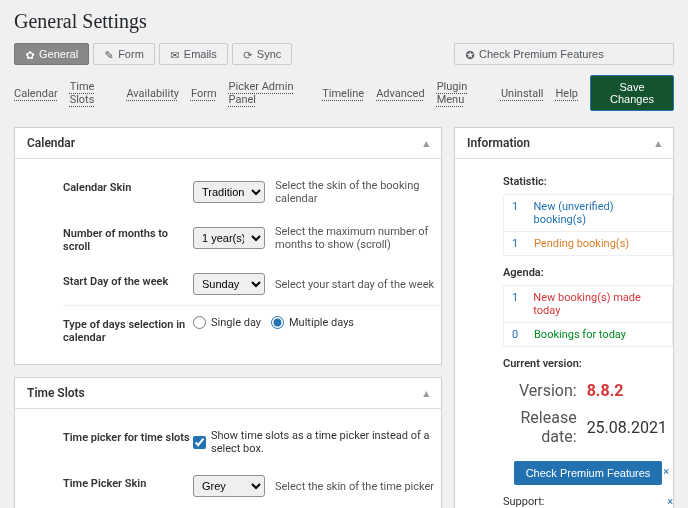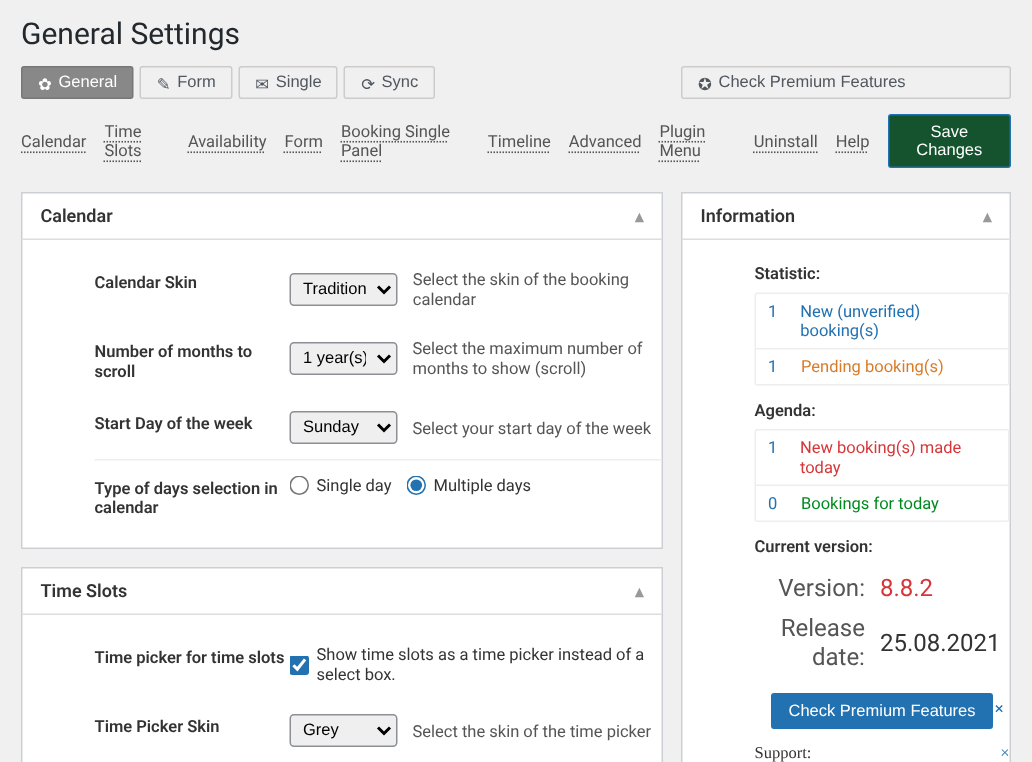"General Settings" h1 { font-family: none -> Liberation Serif, serif }
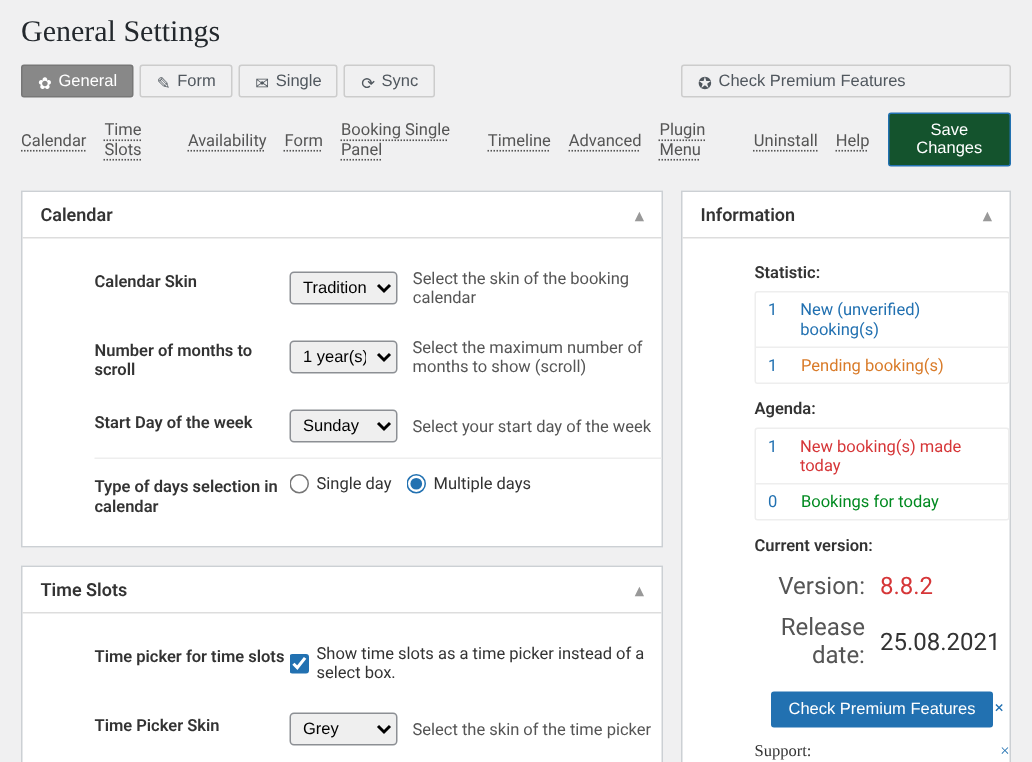"Single" span { text: Single -> Emails }
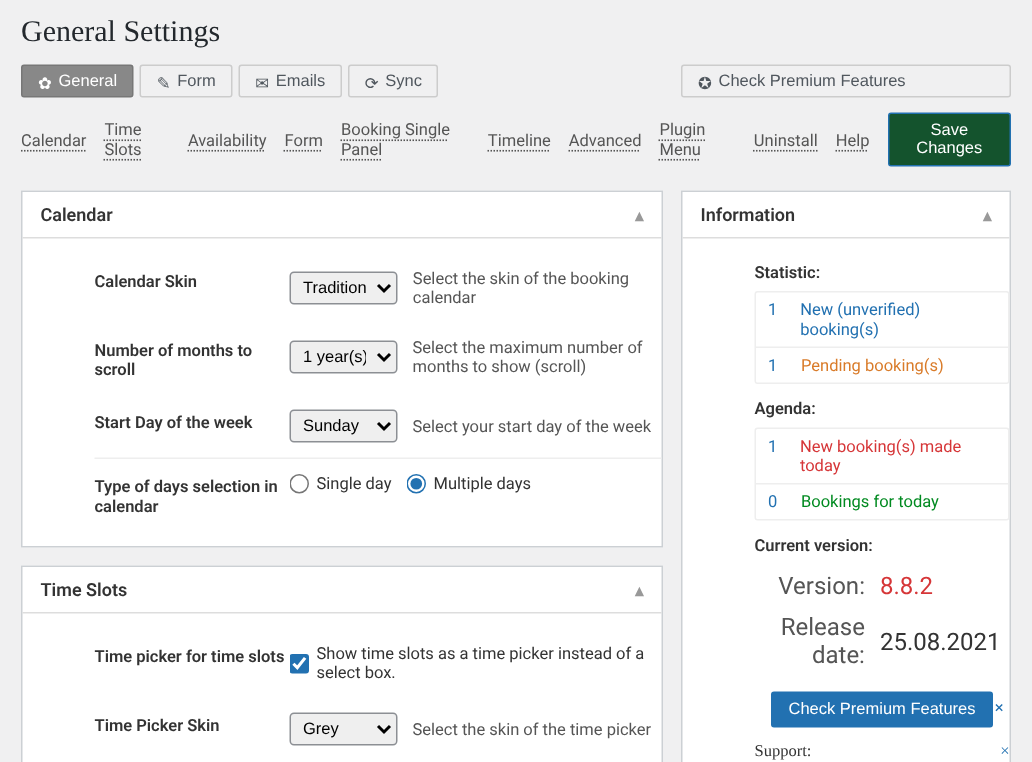"Booking Single Panel" a.subnav-link { text: Booking Single -> Picker Admin }
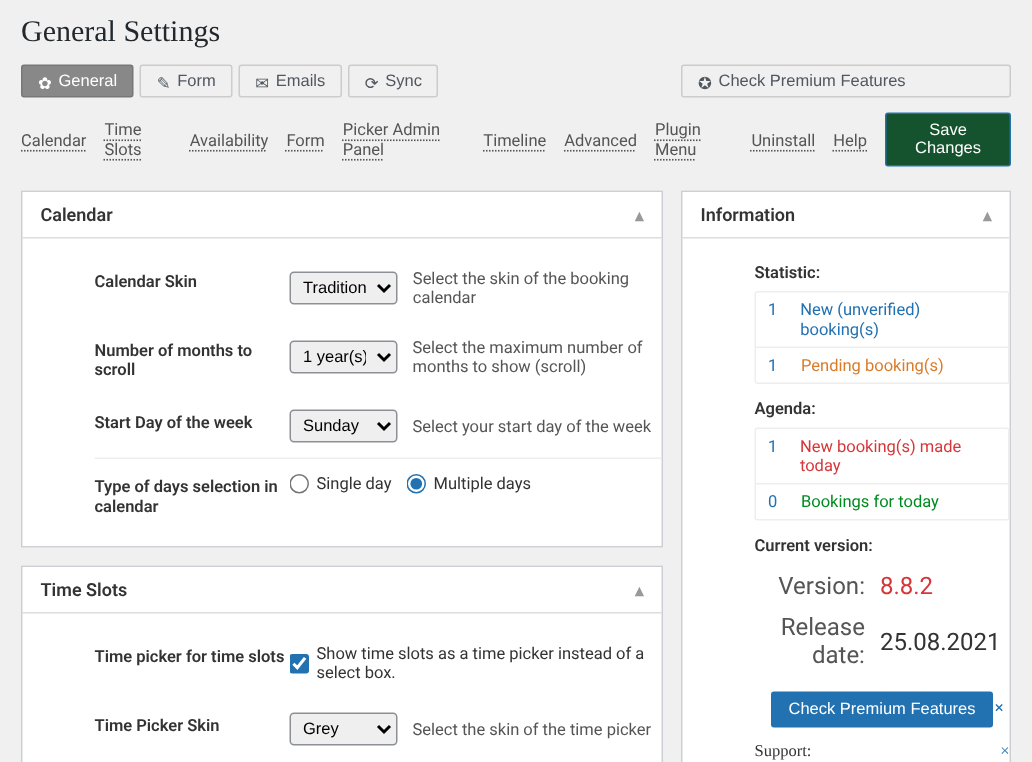"8.8.2" .ver-val { font-weight: 400 -> 700 }
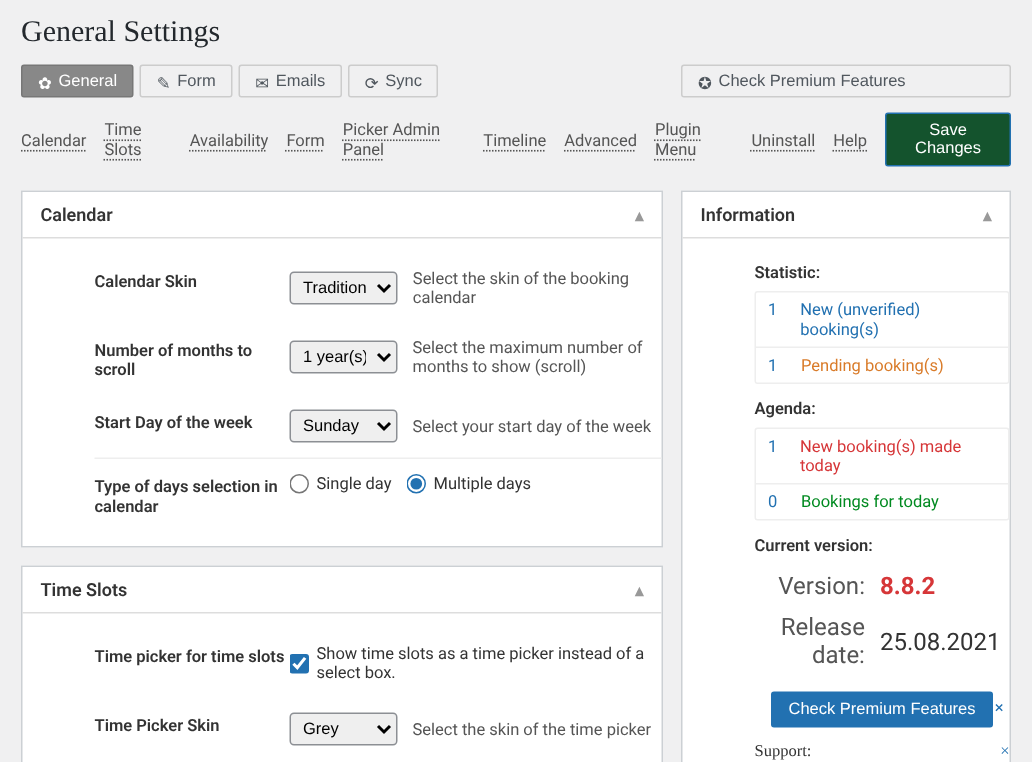"Support:" .support-h { font-family: Liberation Serif, serif -> none }
